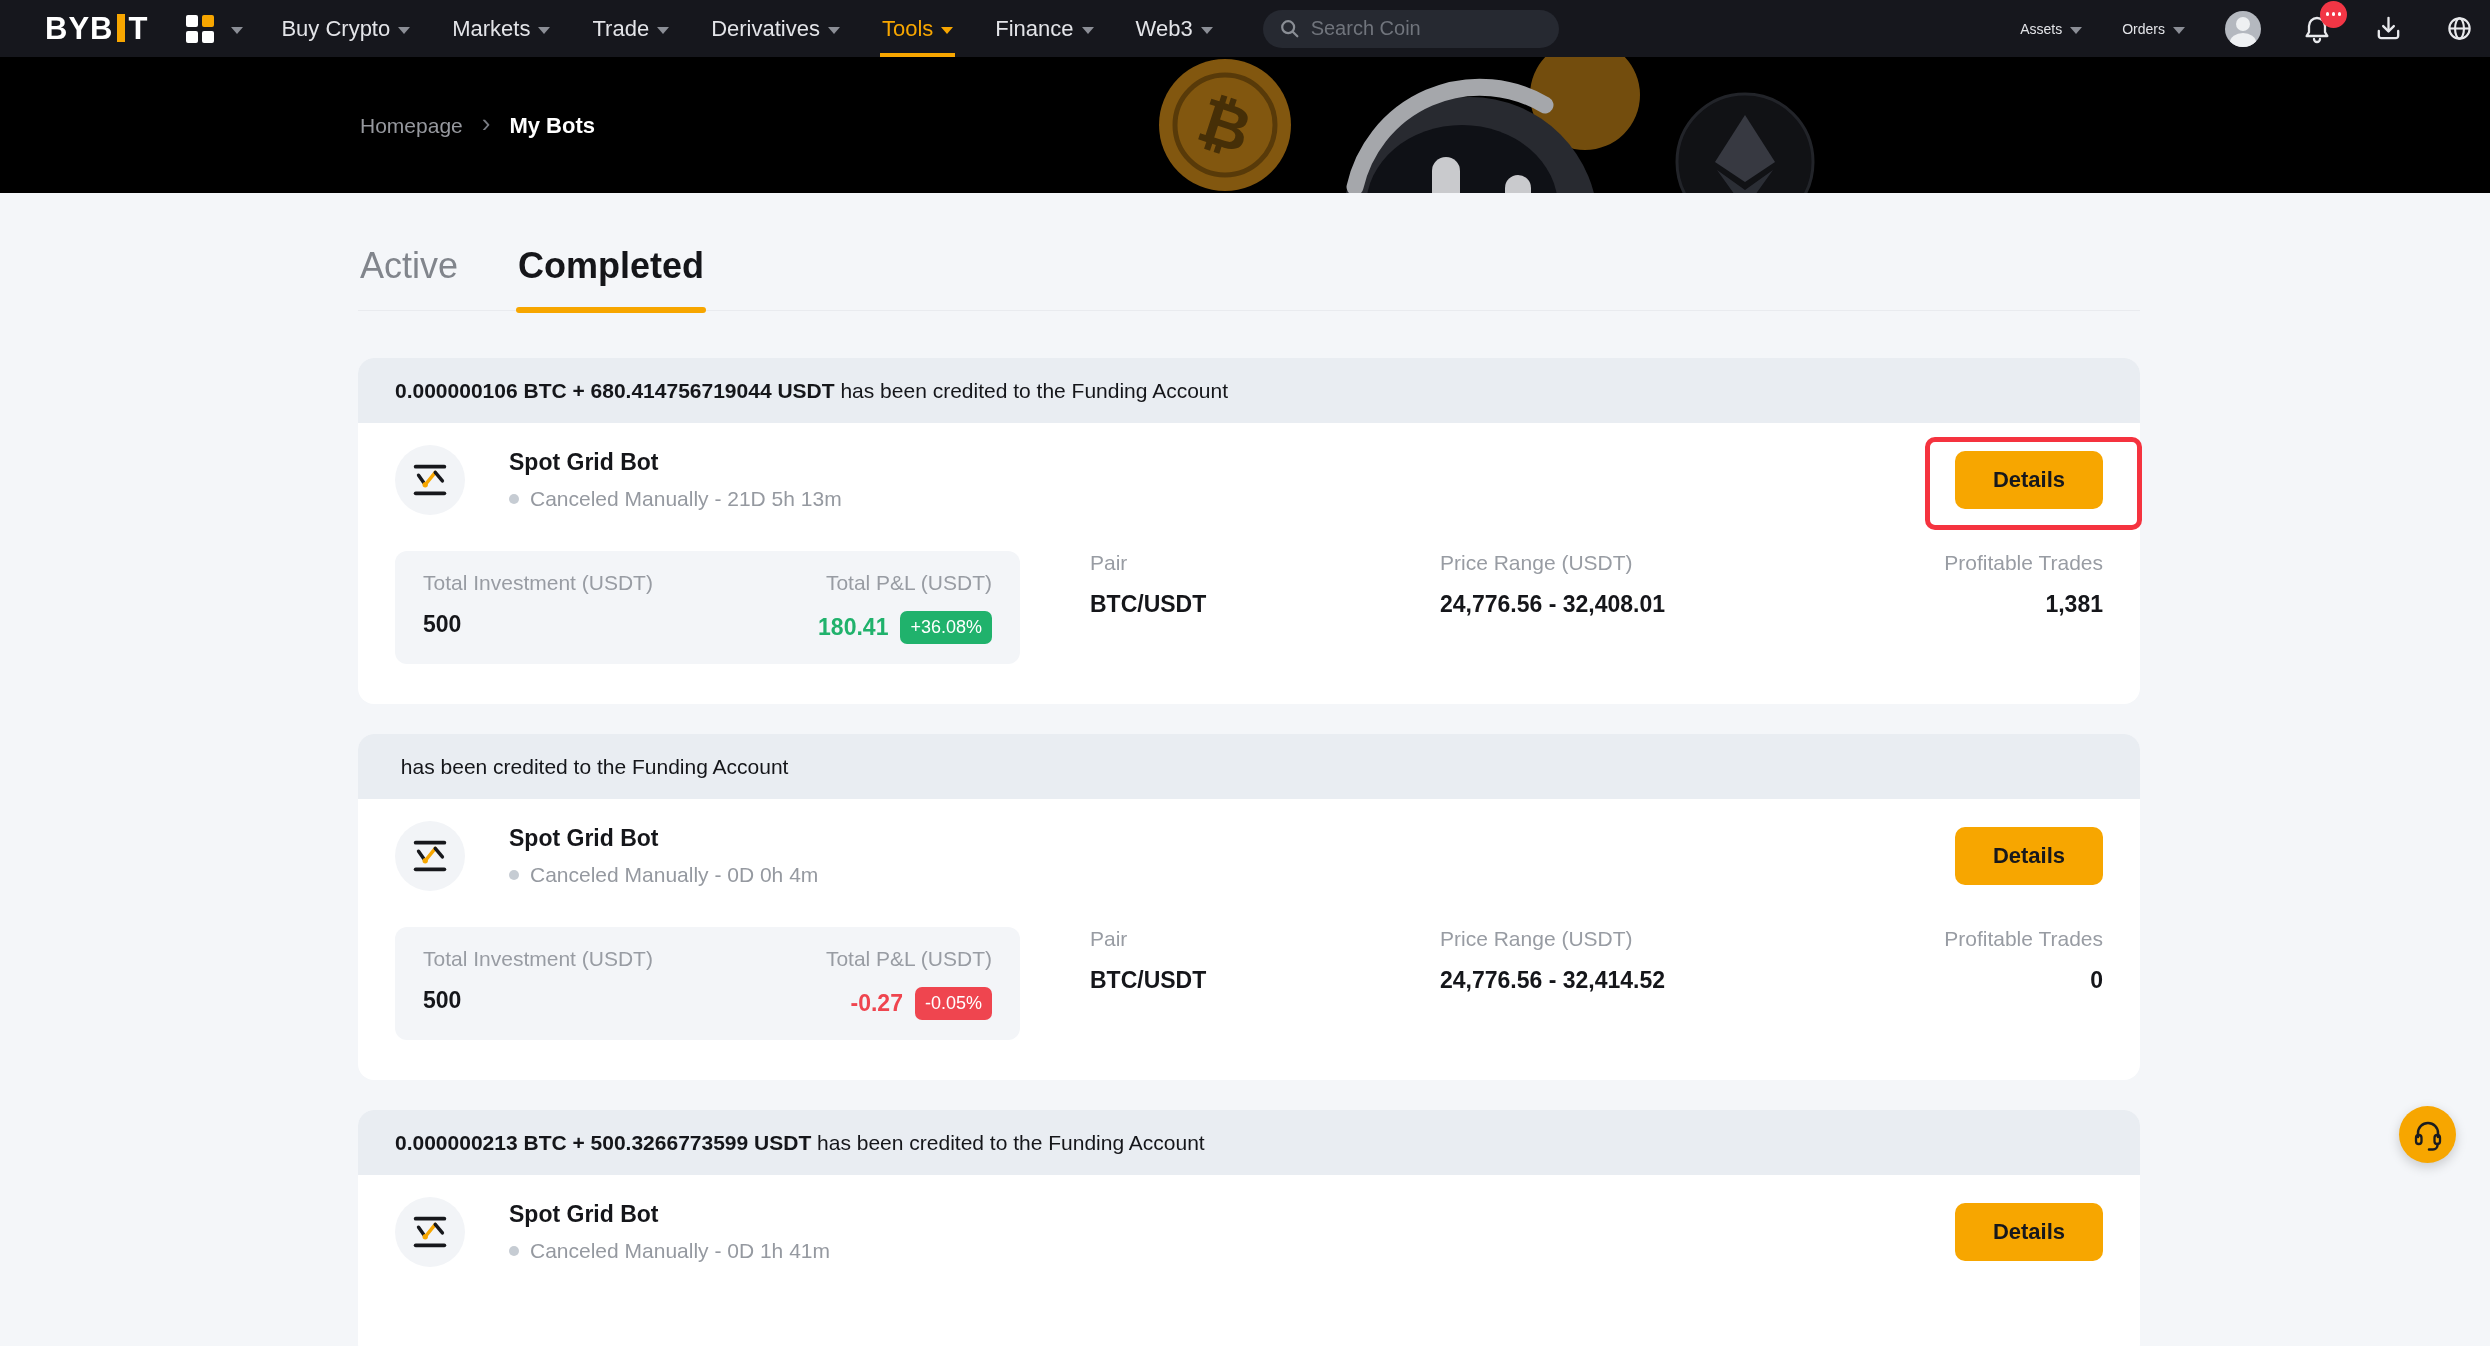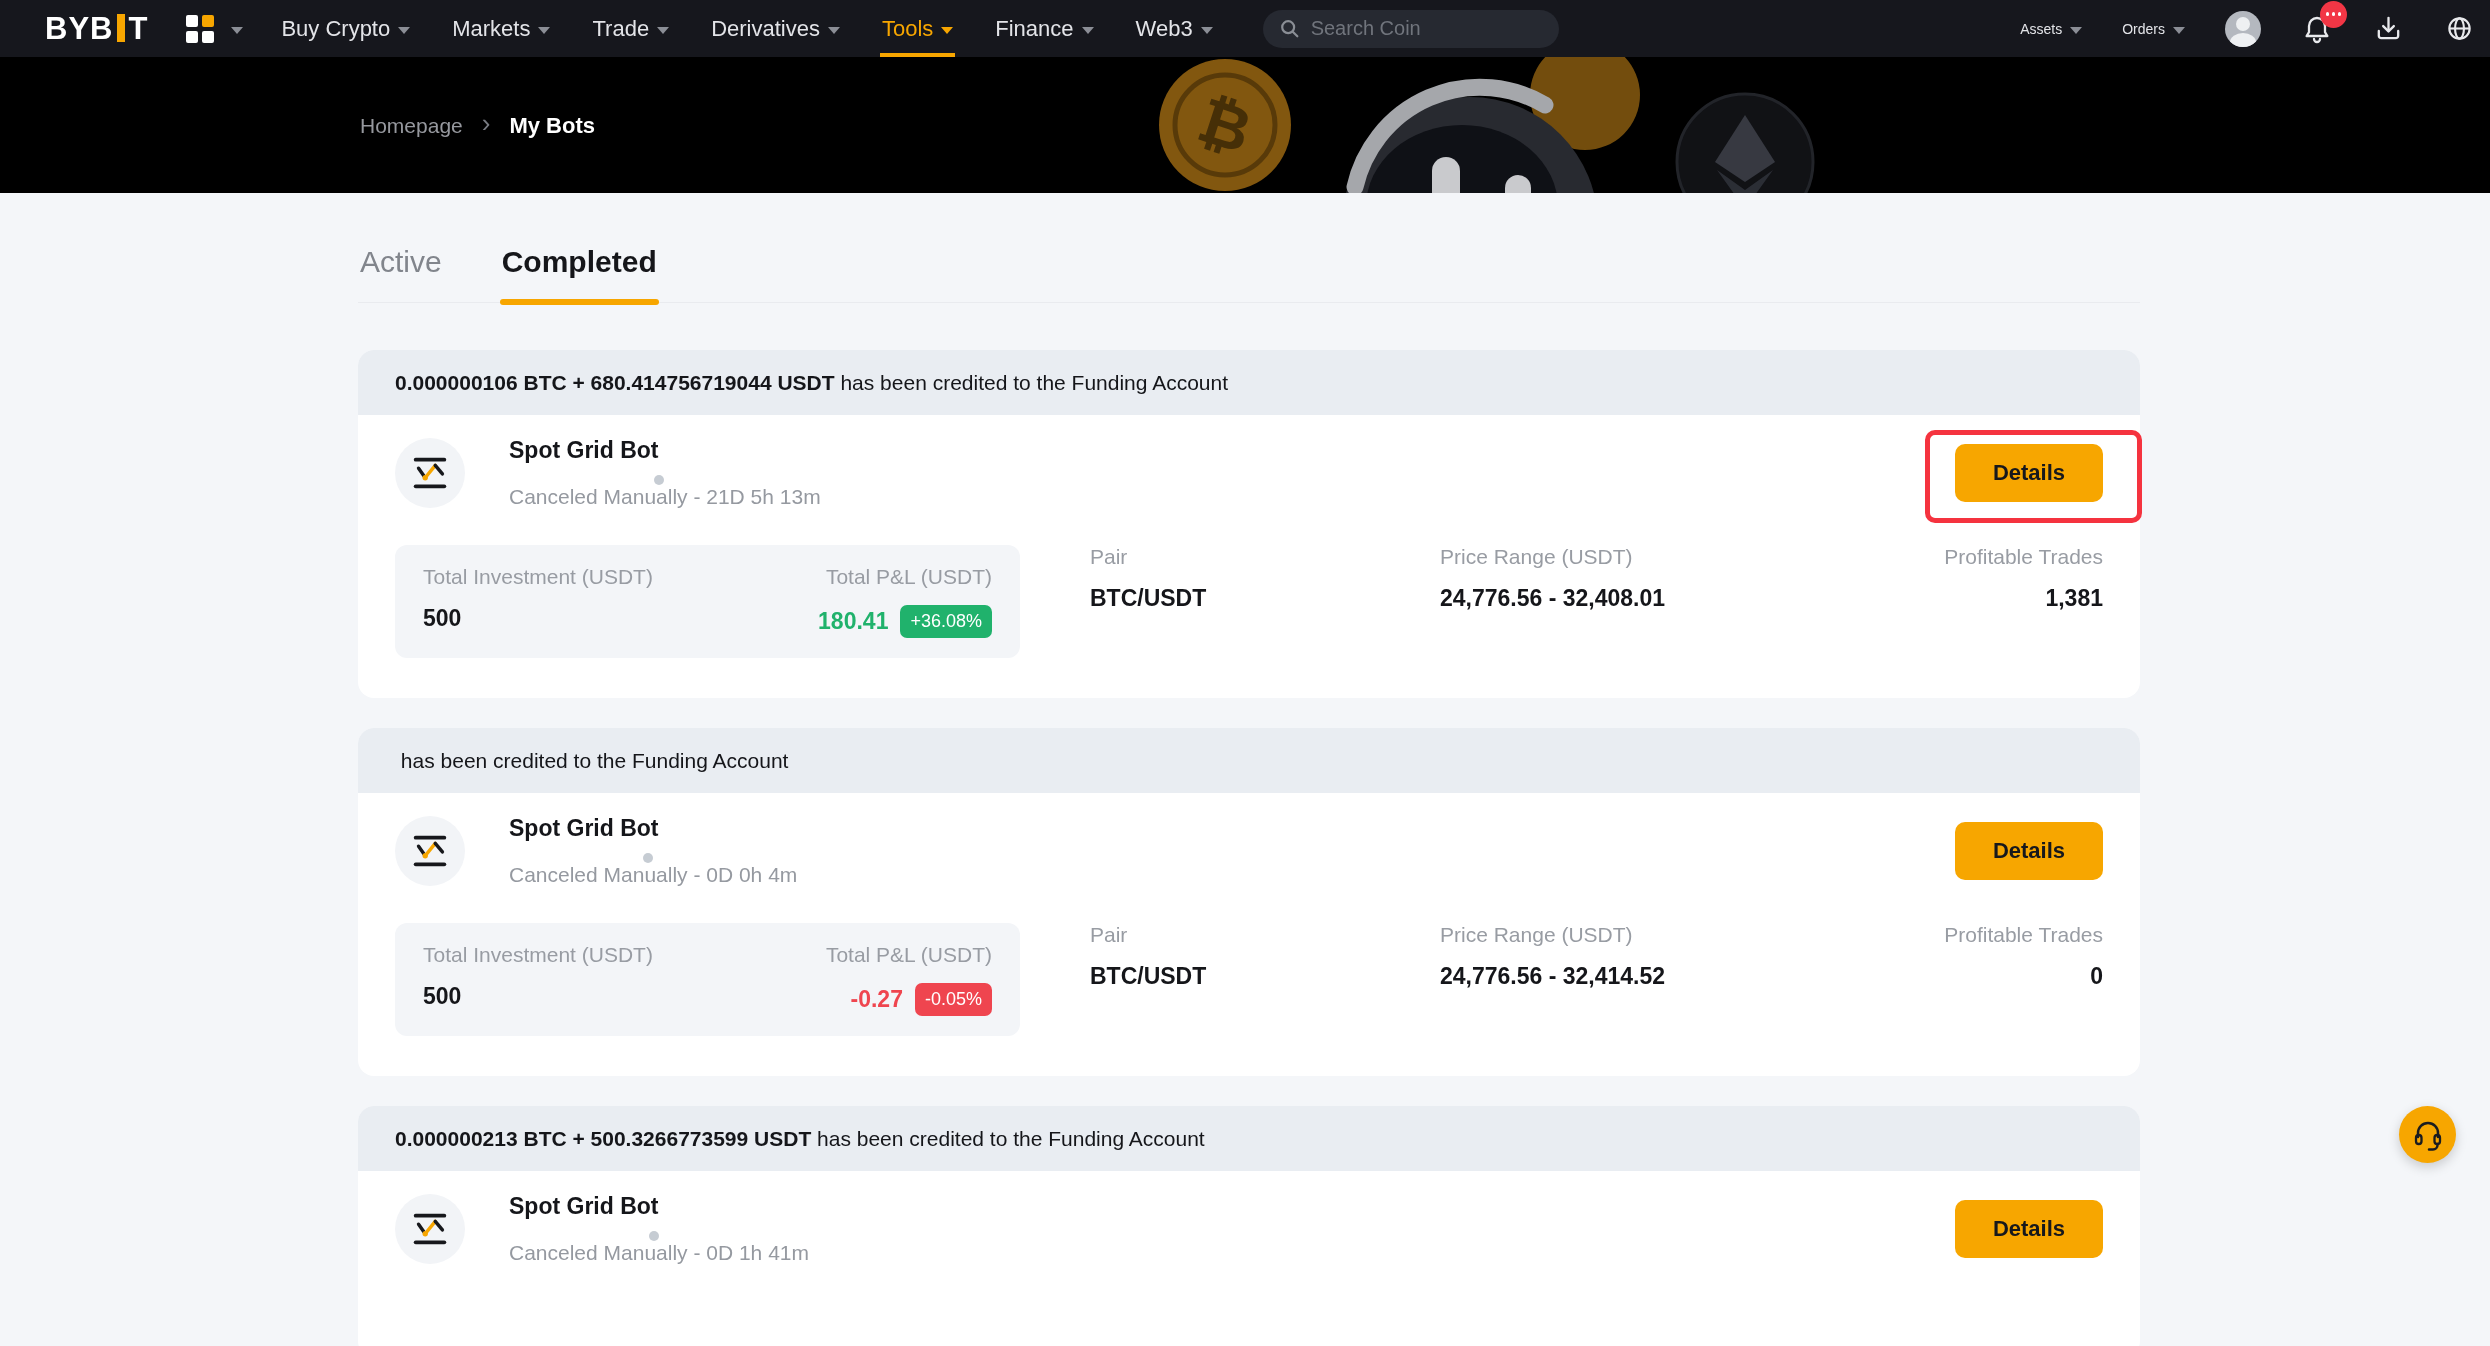"Active" .tab { font-size: 30px -> 36px }
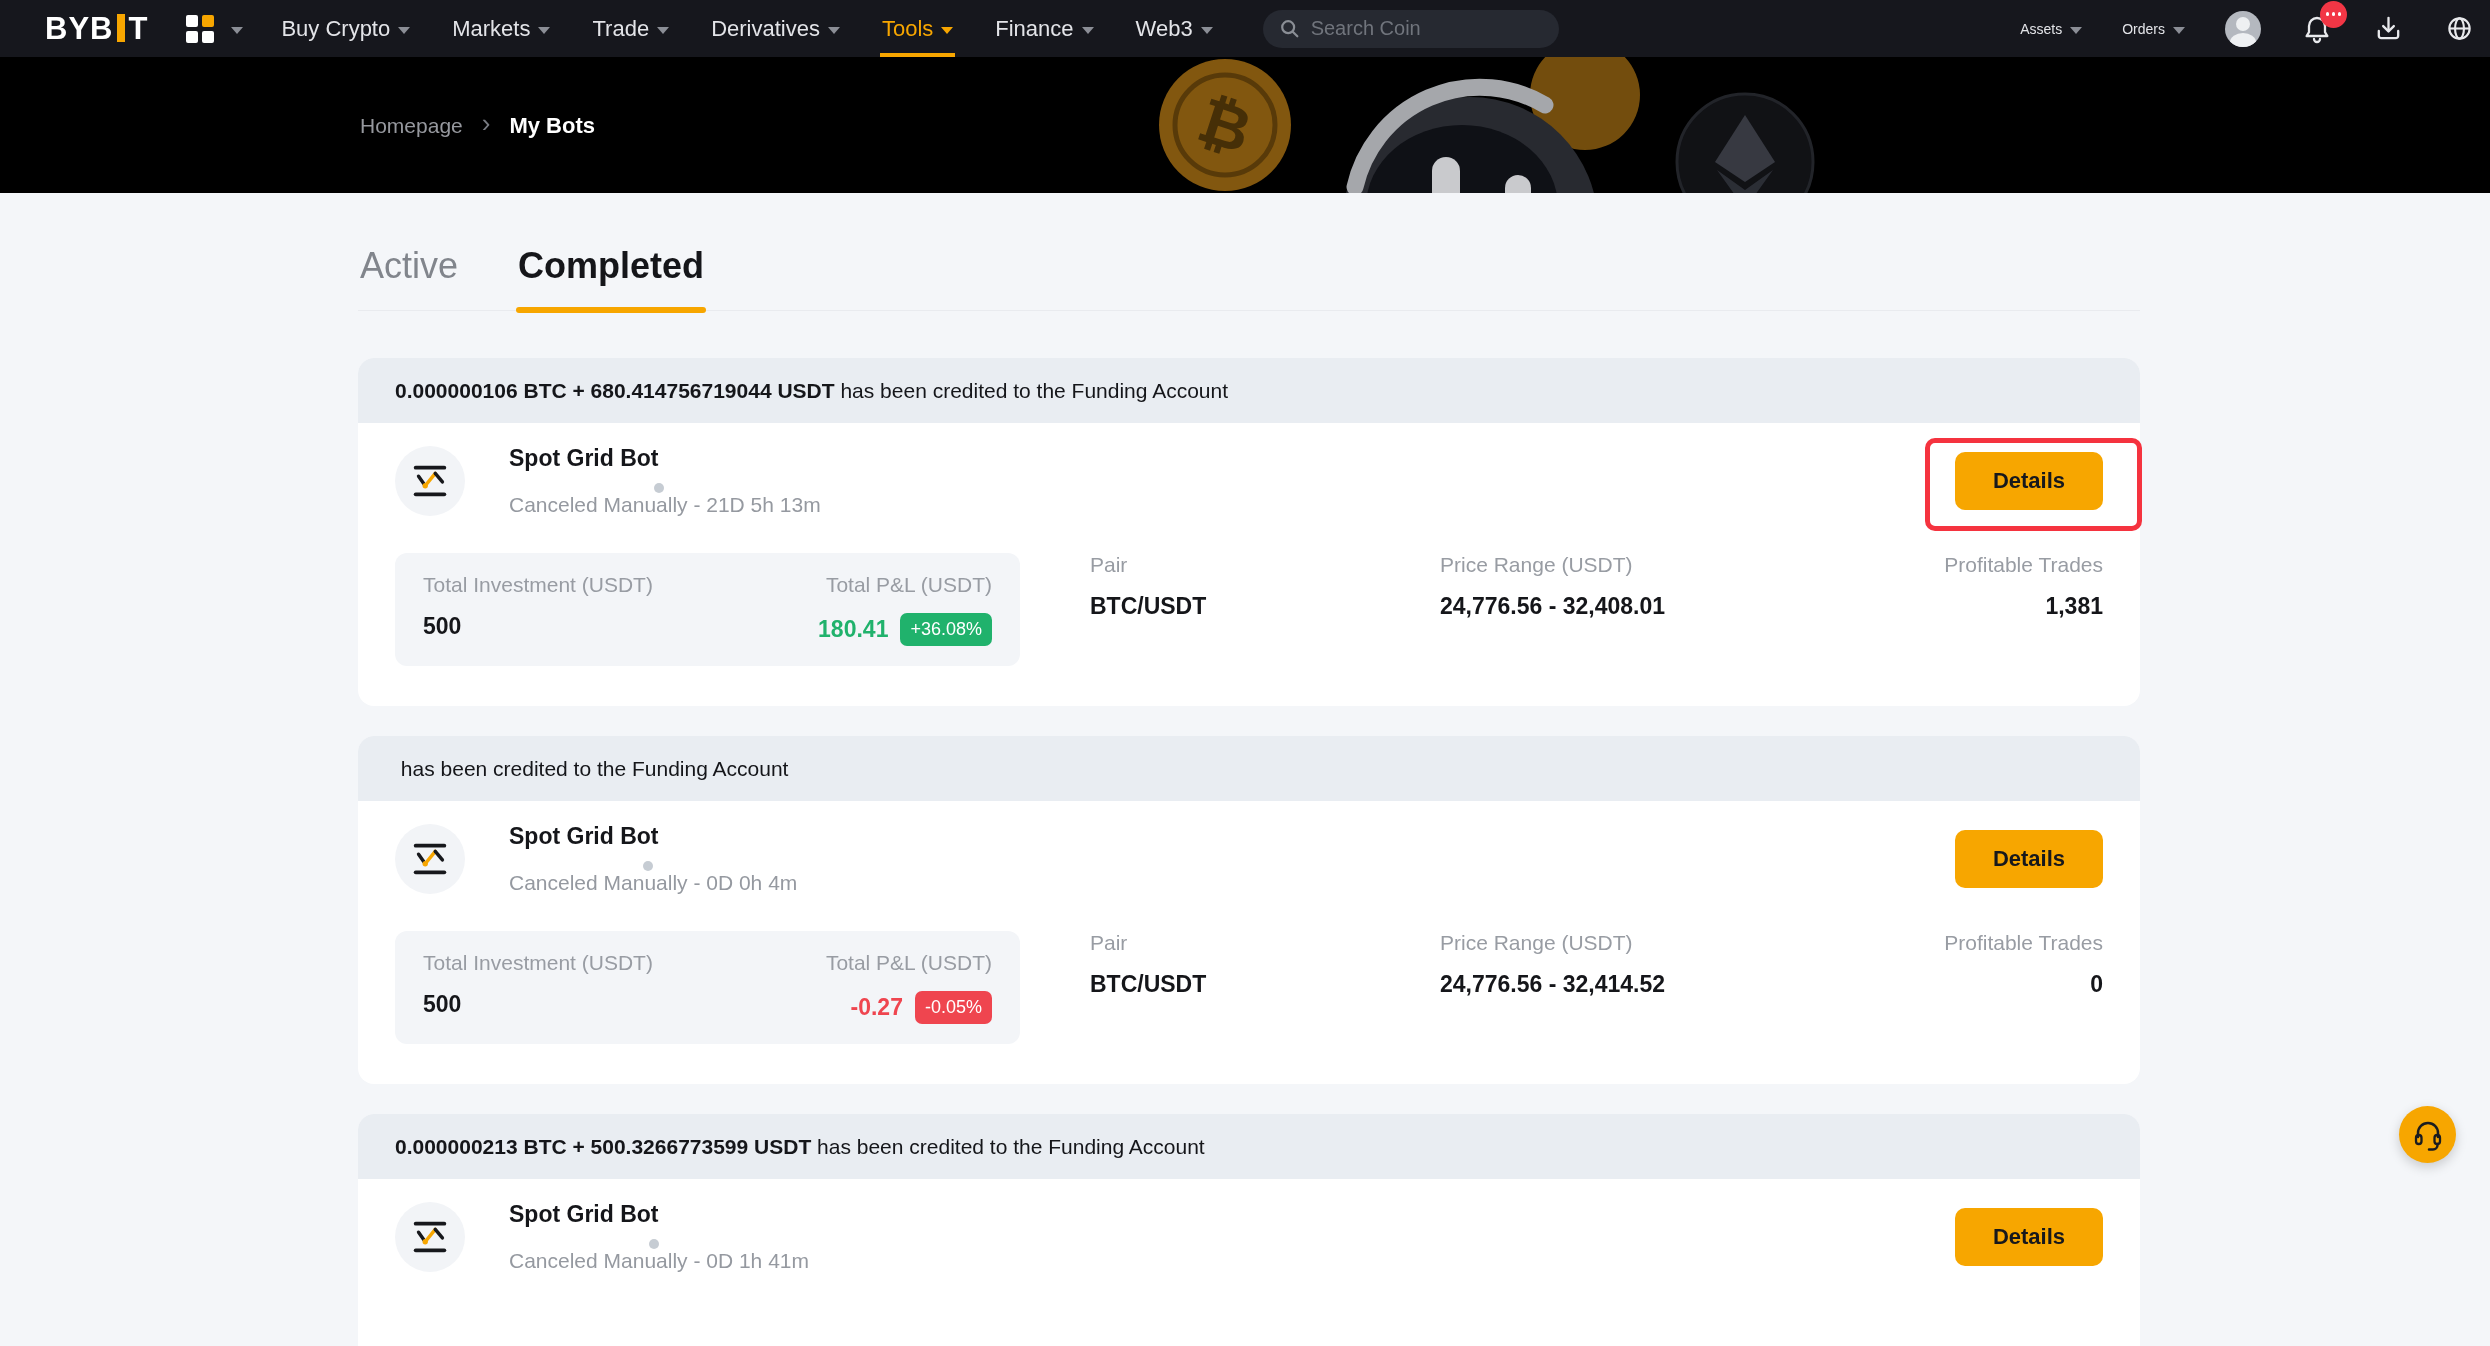"Canceled Manually - 21D 5h" .bot-status { flex-direction: column -> none }
